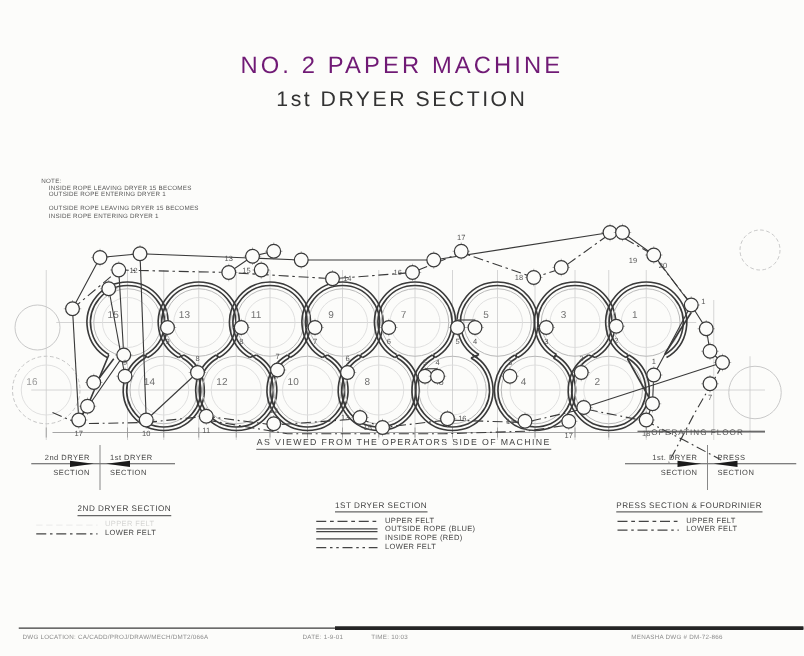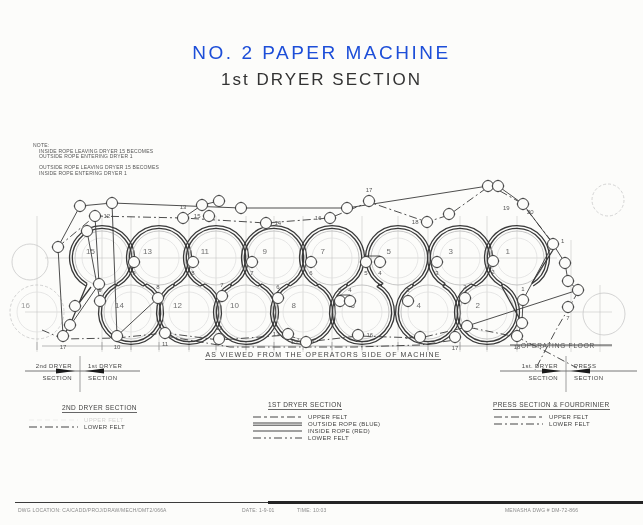"NO. 2 PAPER MACHINE" .title1 { color: #1d4ed8 -> #701a75 }
